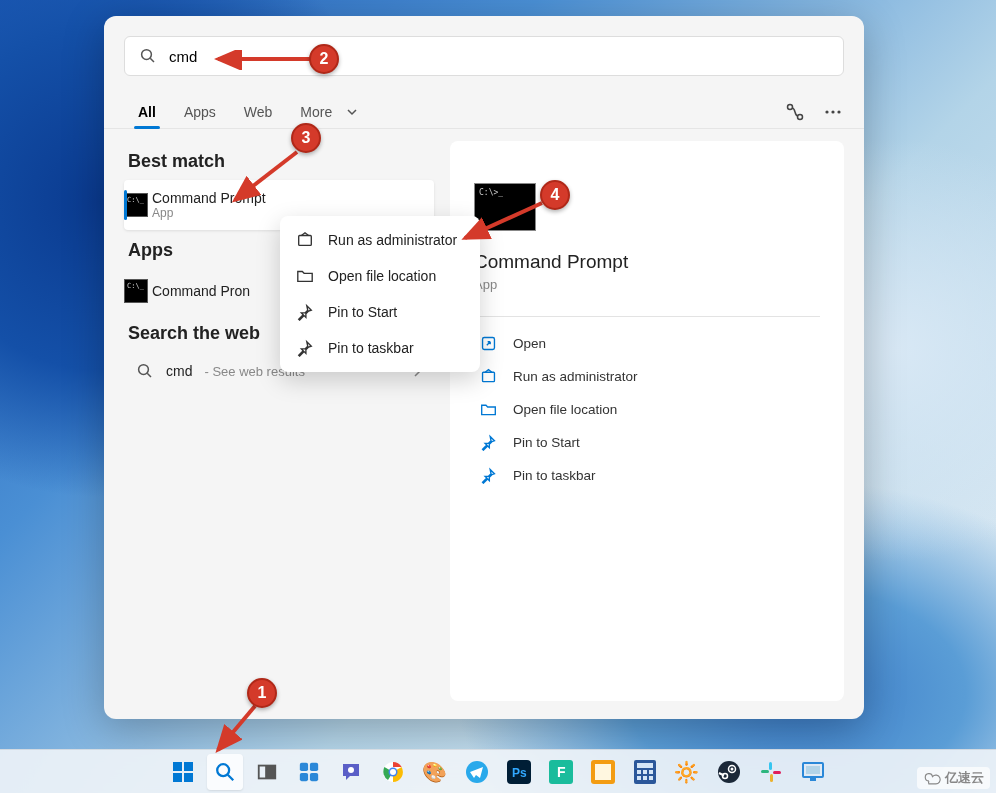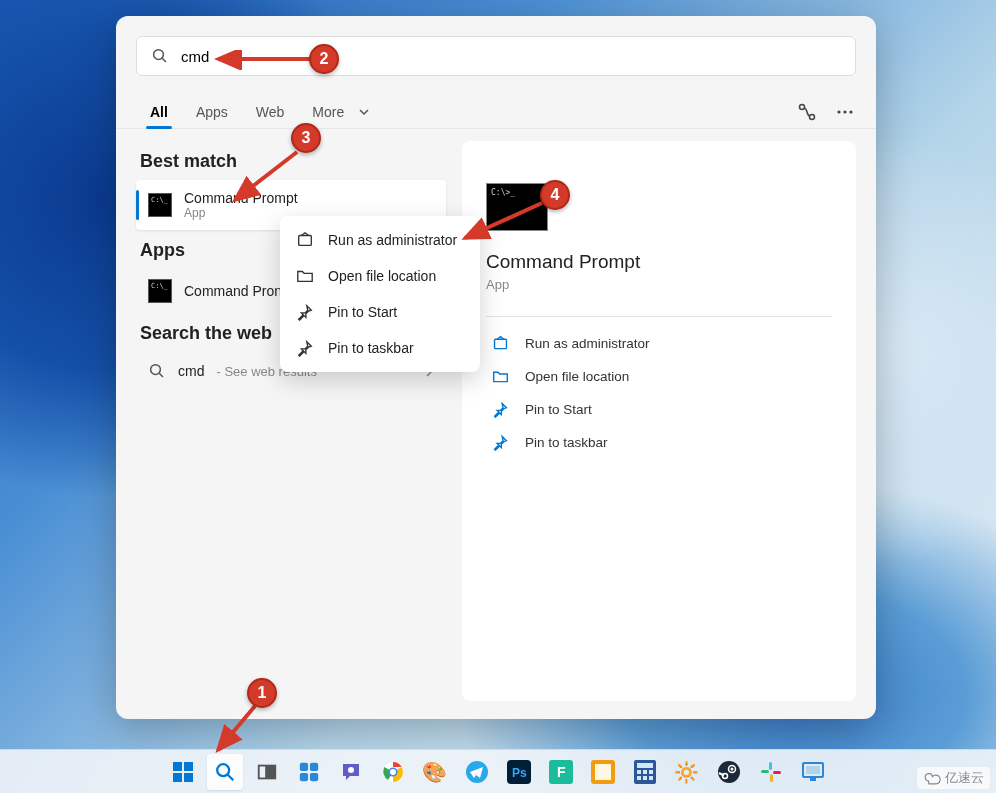"cmd" .search-panel { left: 116px -> 104px }
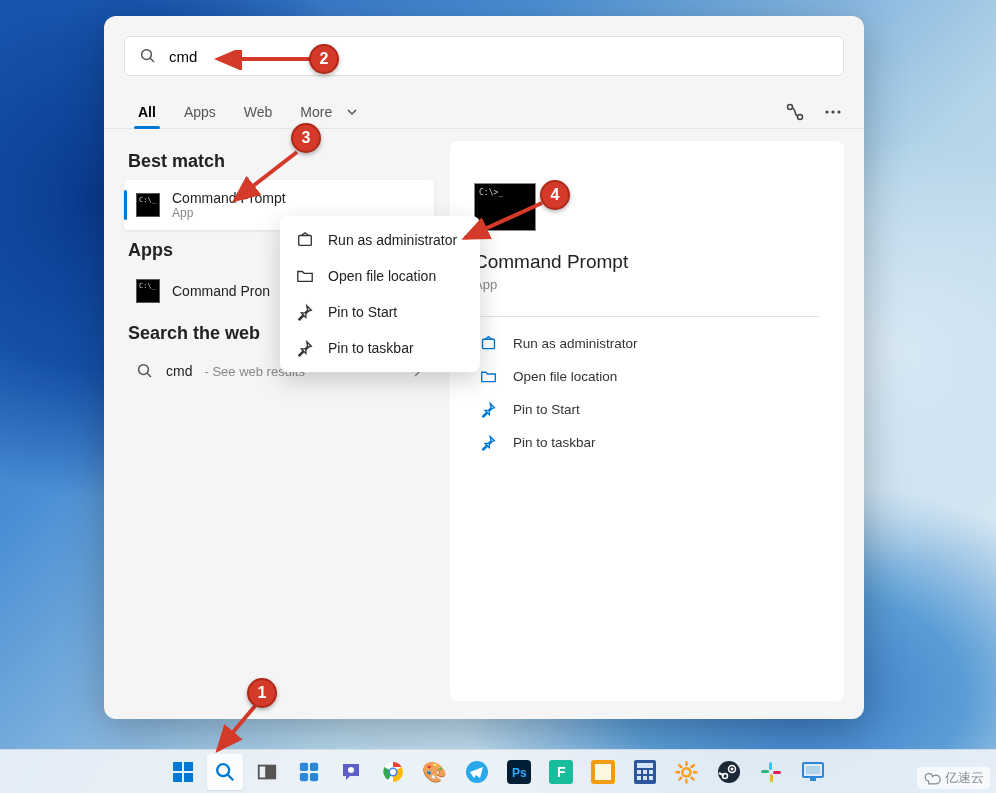"C:\_" .result-item { gap: 12px -> 4px; padding: 10px 12px -> 10px 0 }
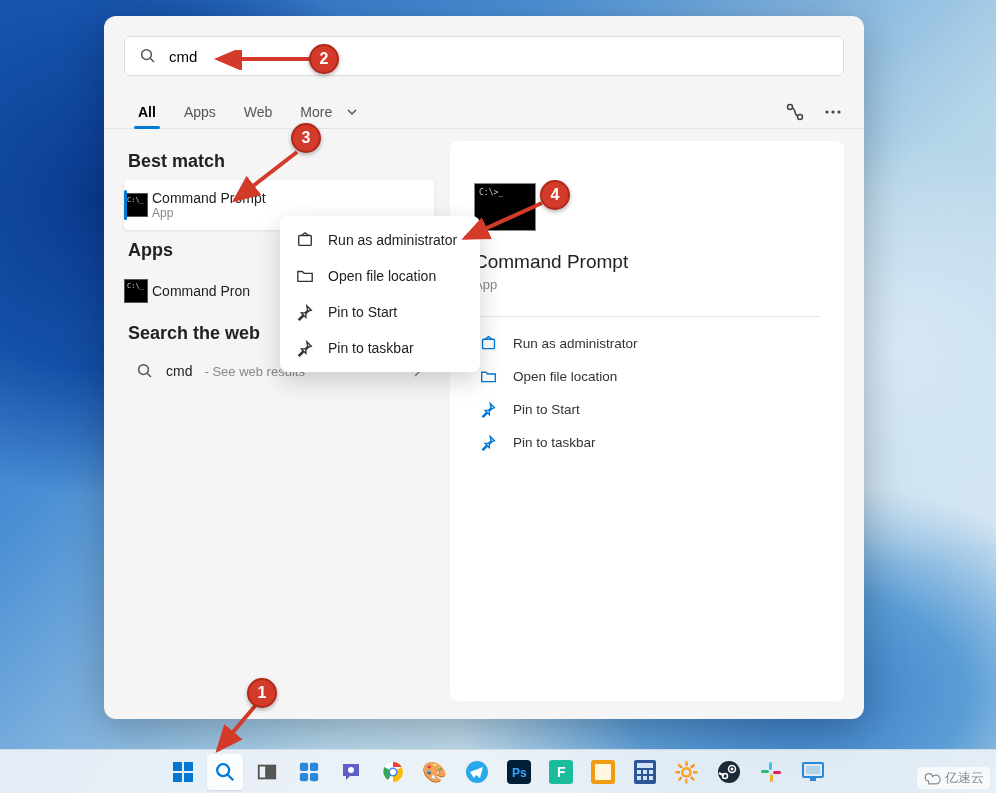"Open" div.detail-action { html: none -> <div> <span> <svg> <rect></rect> <path></path> </svg> </span> <span>Open</span> </div> }
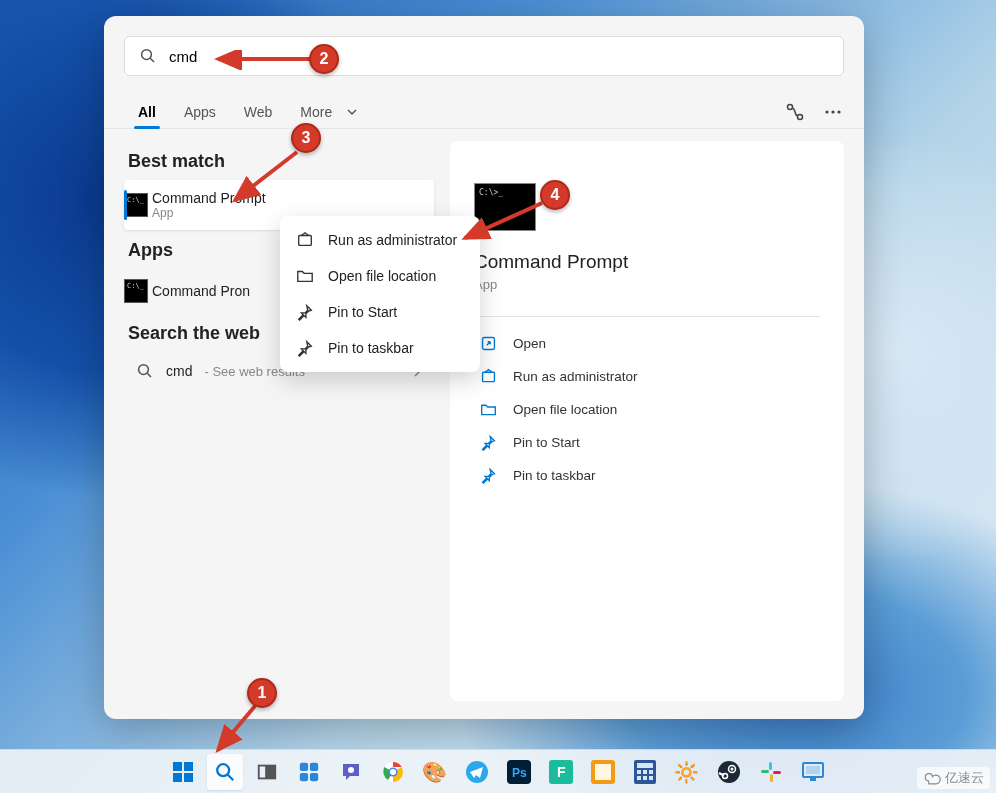"亿速云" .watermark { font-weight: 400 -> 700 }
